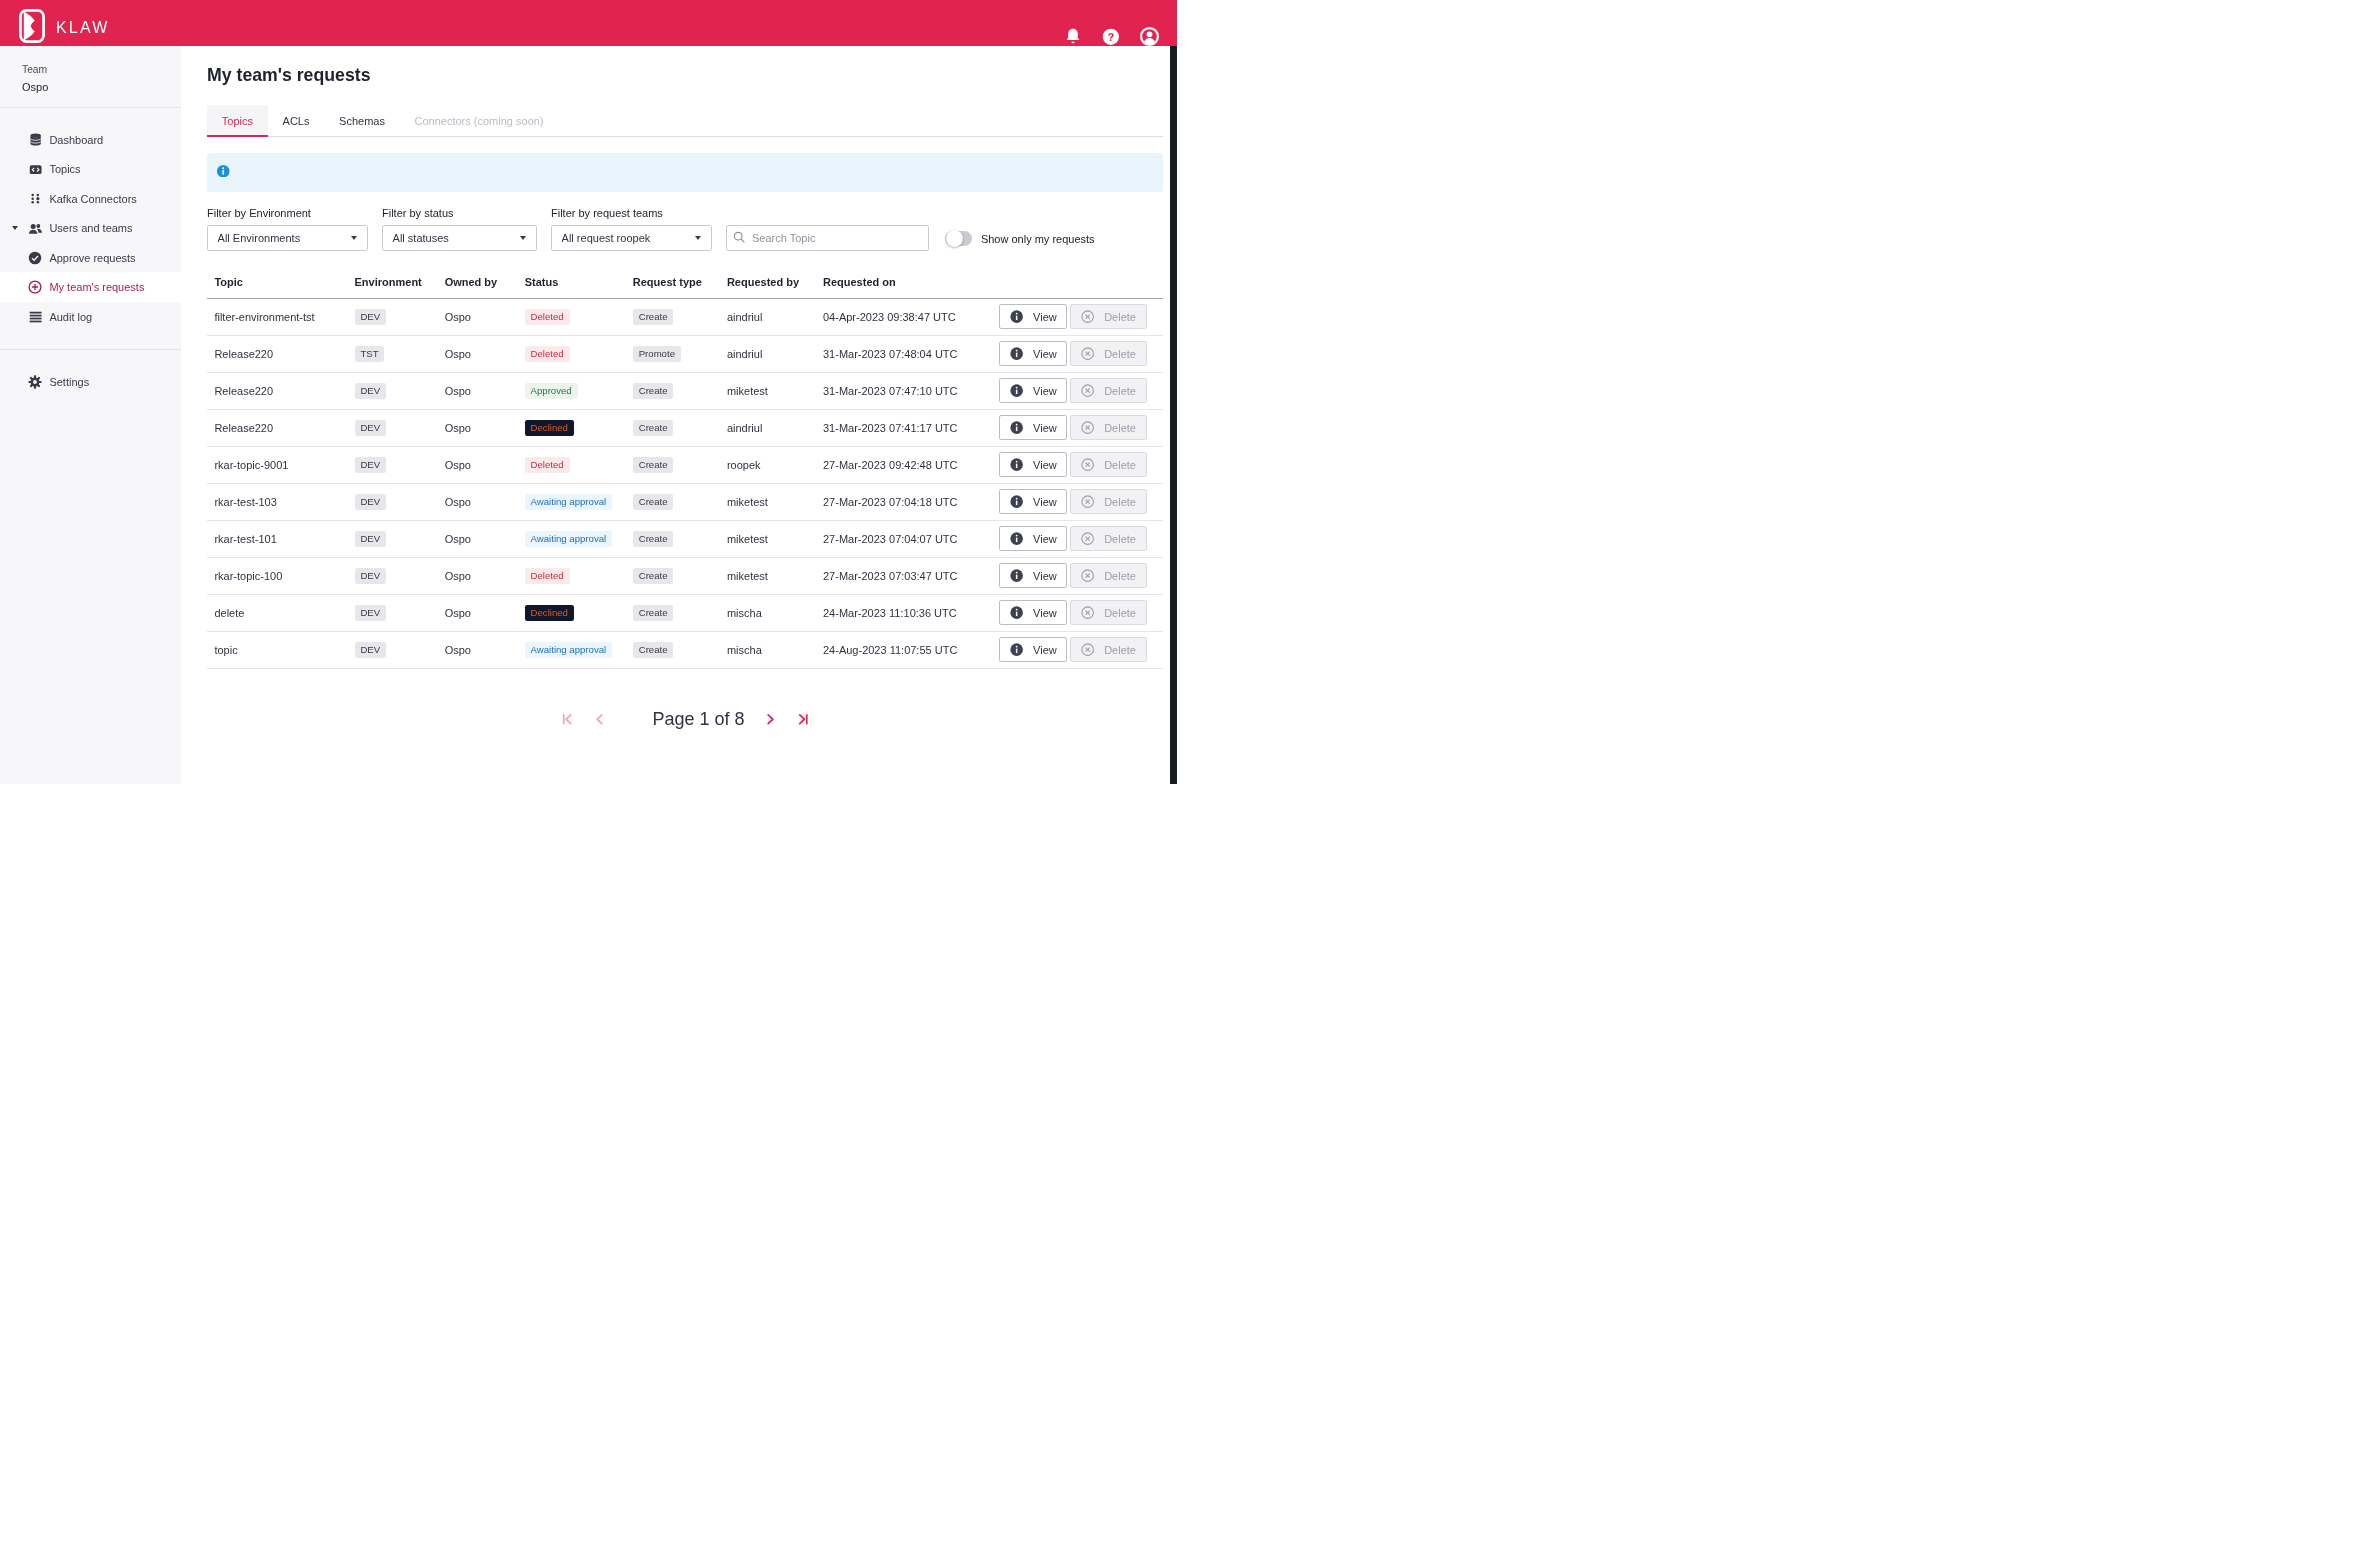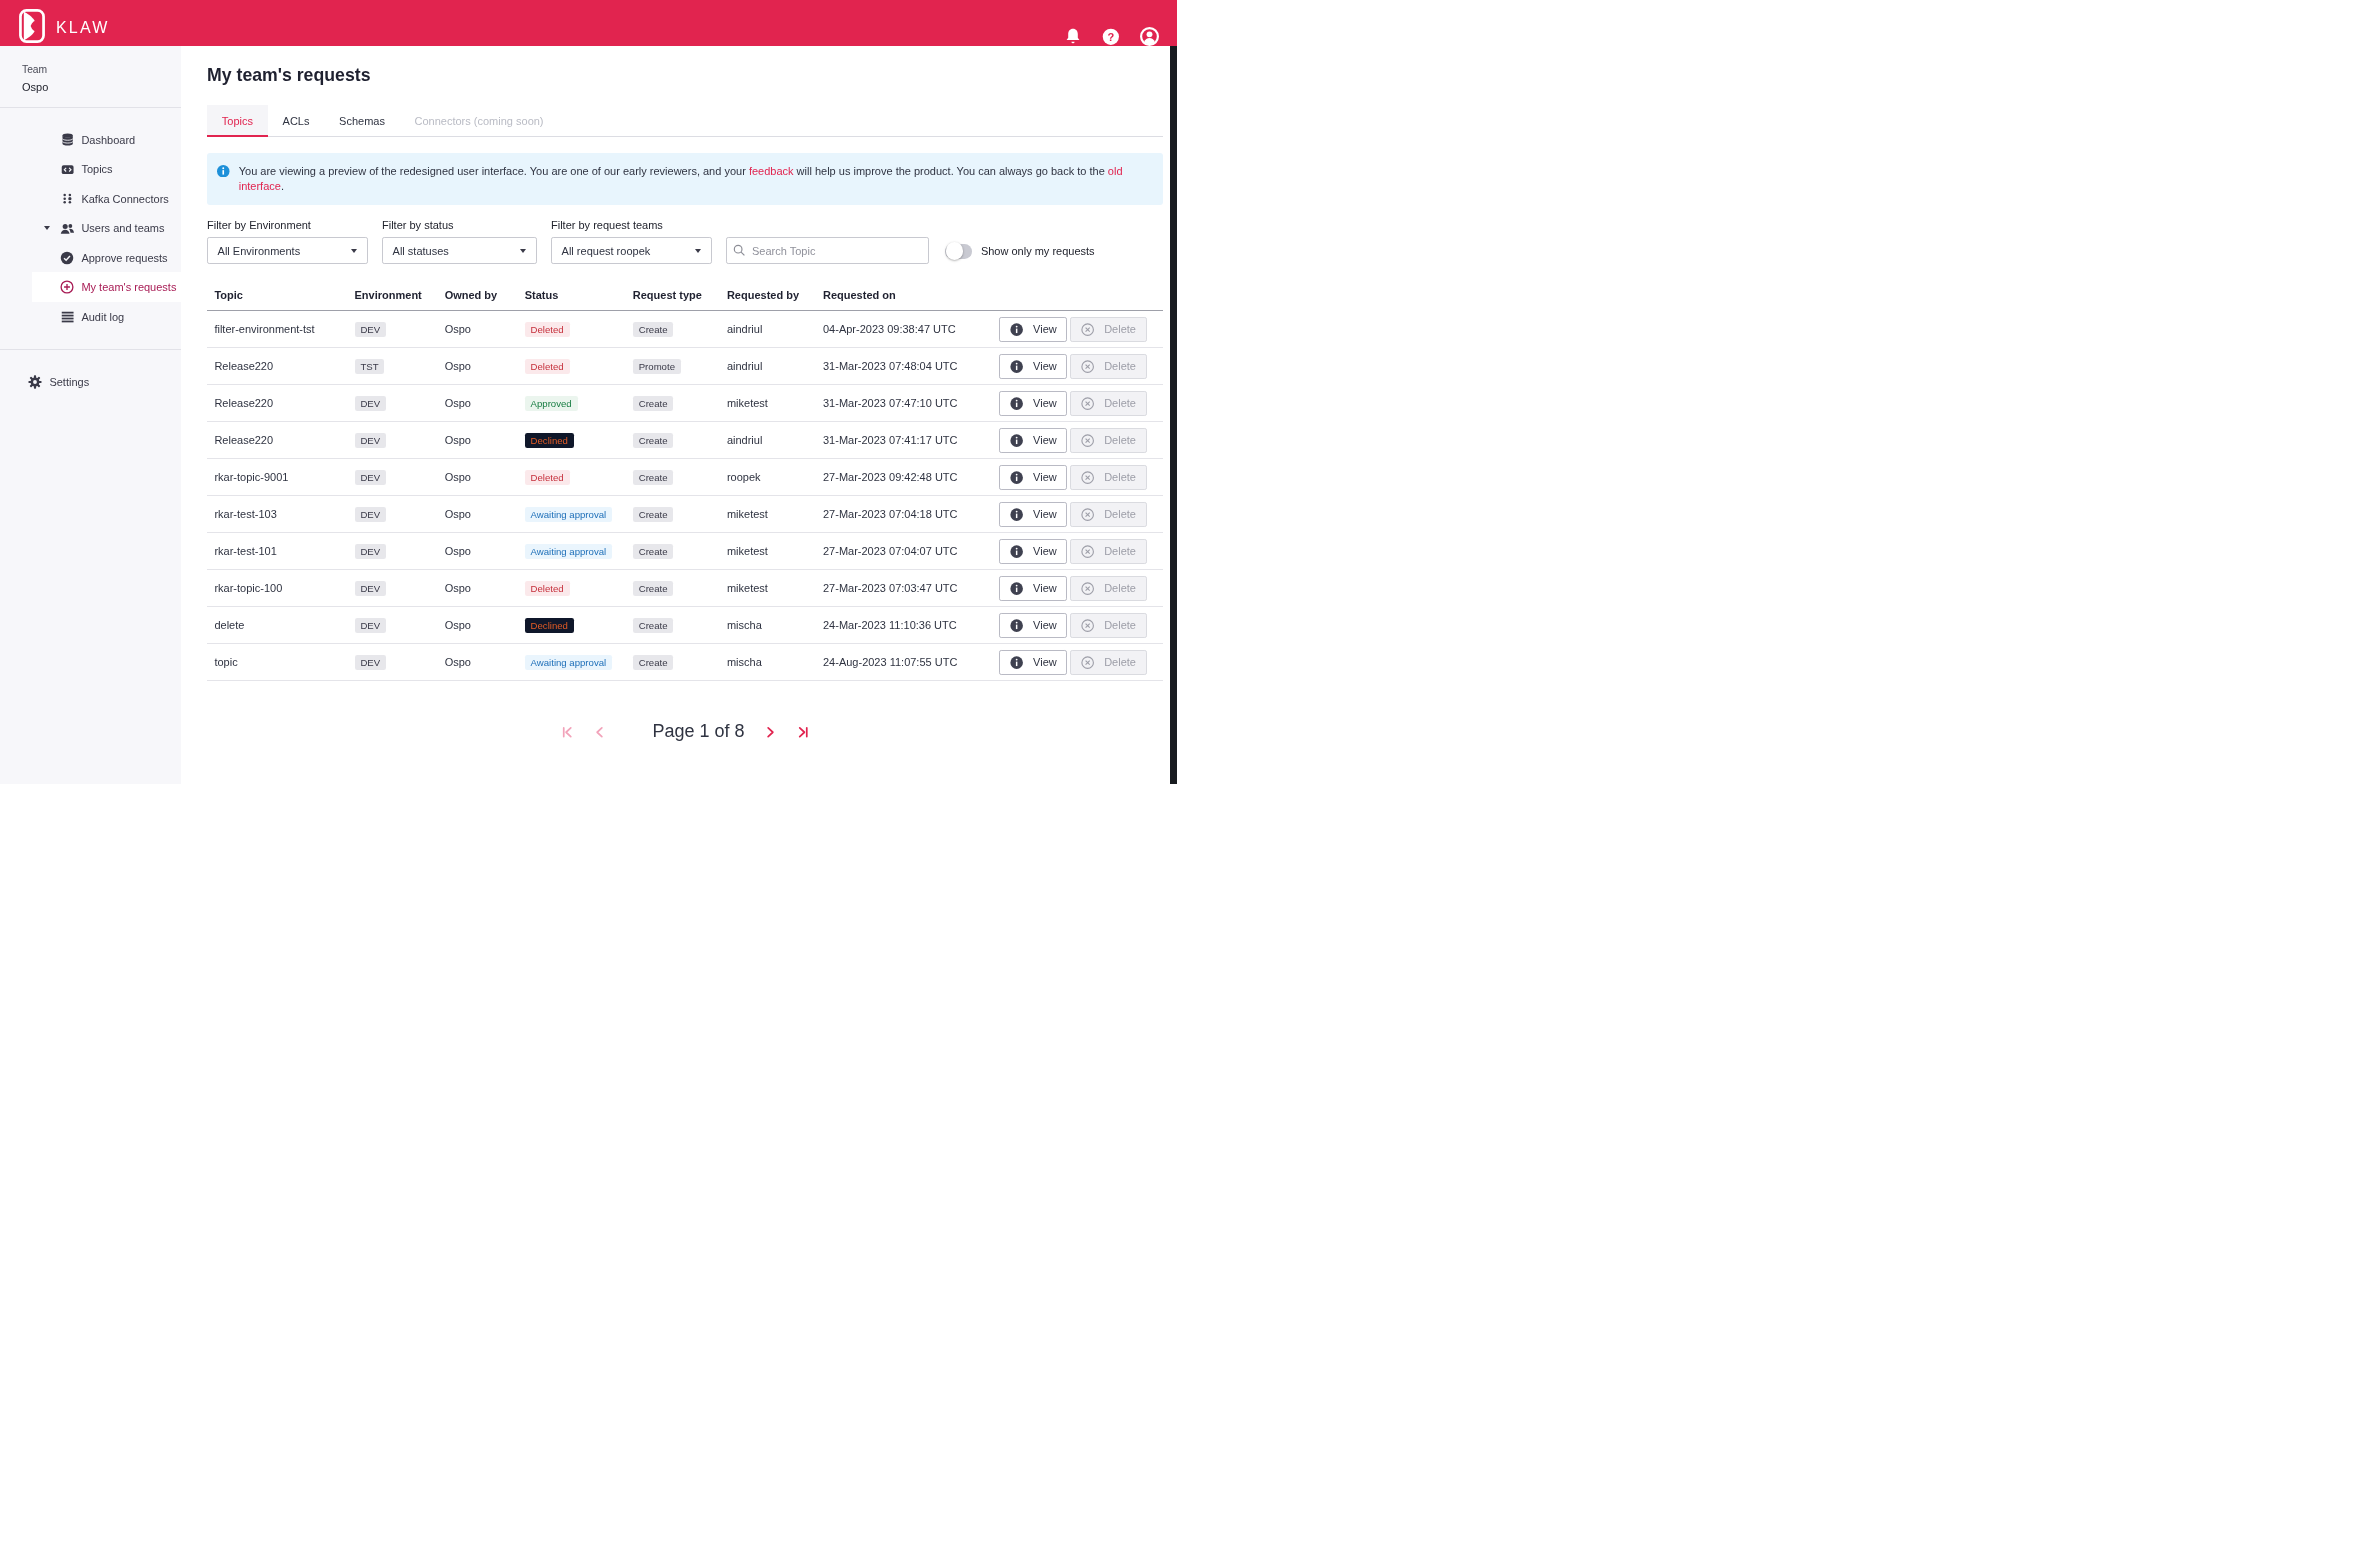"Dashboard" .nav { padding-left: 32px -> none }
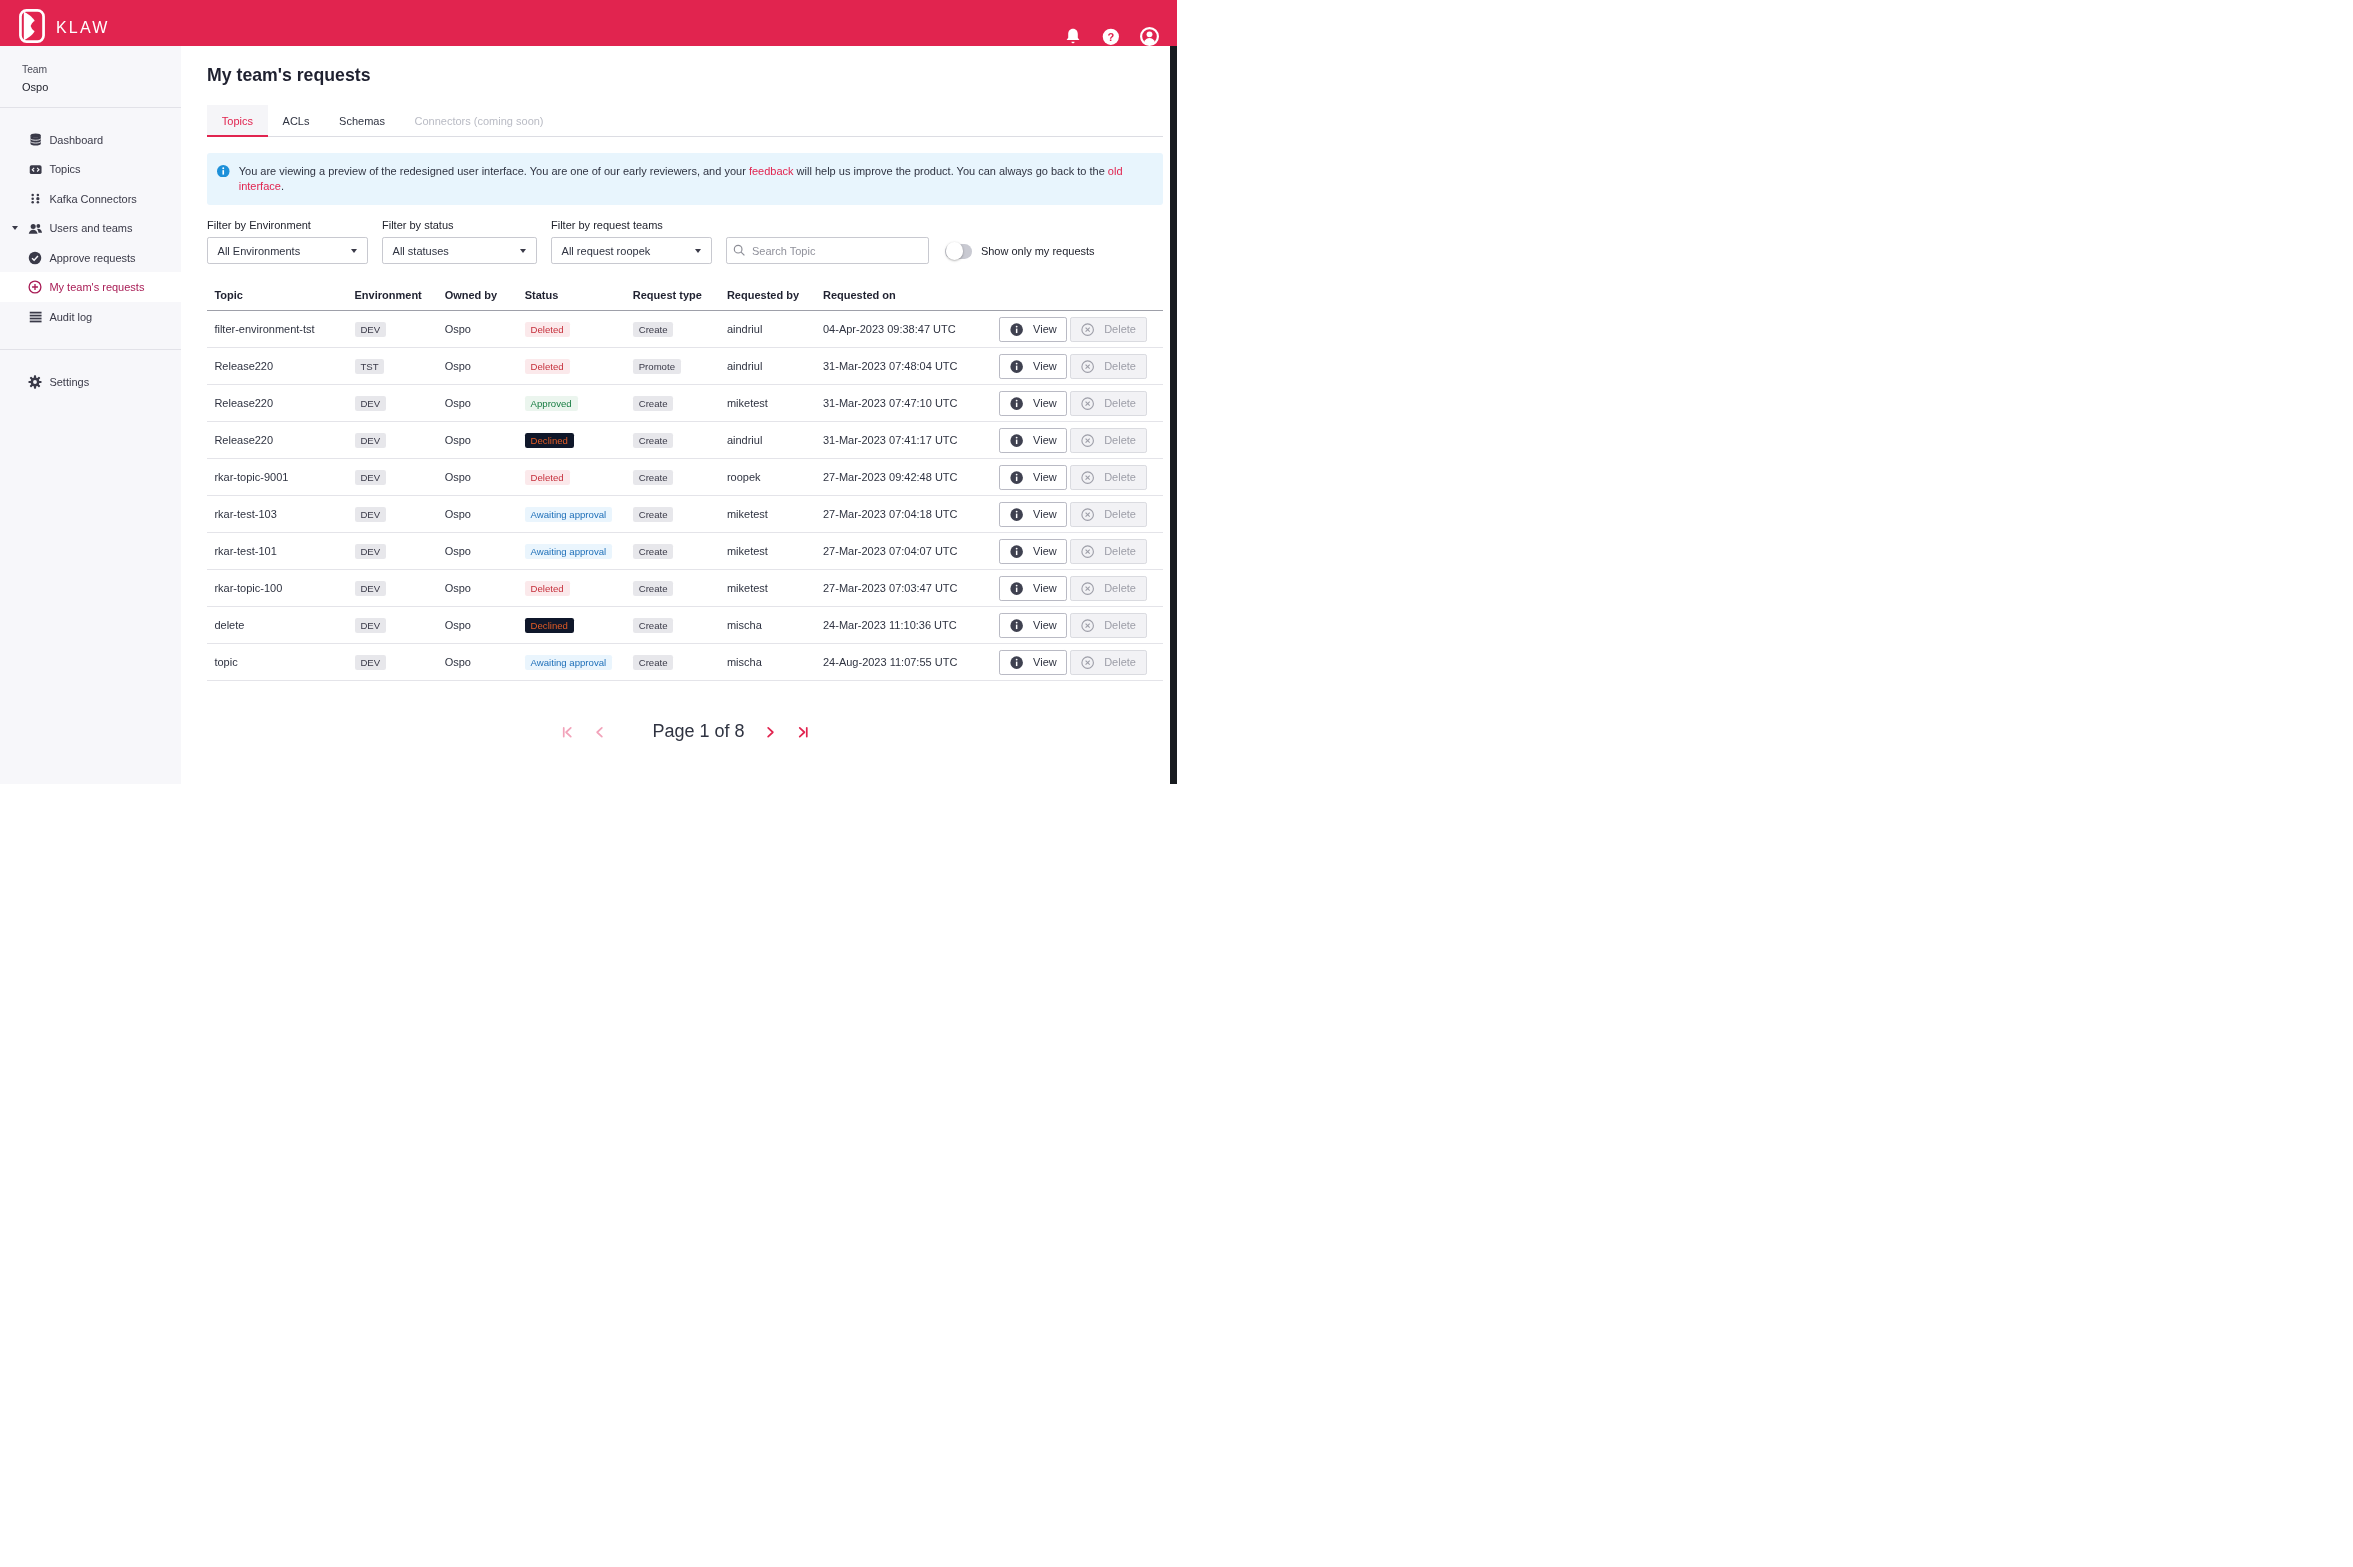"You are viewing a preview" p { html: <p><span>You are viewing a preview of the redesigned user interface. You are one of our early reviewers, and your </span><a>feedback</a><span> will help us improve the product. You can always go back to the </span><a>old interface</a><span>.</span></p> -> none }
